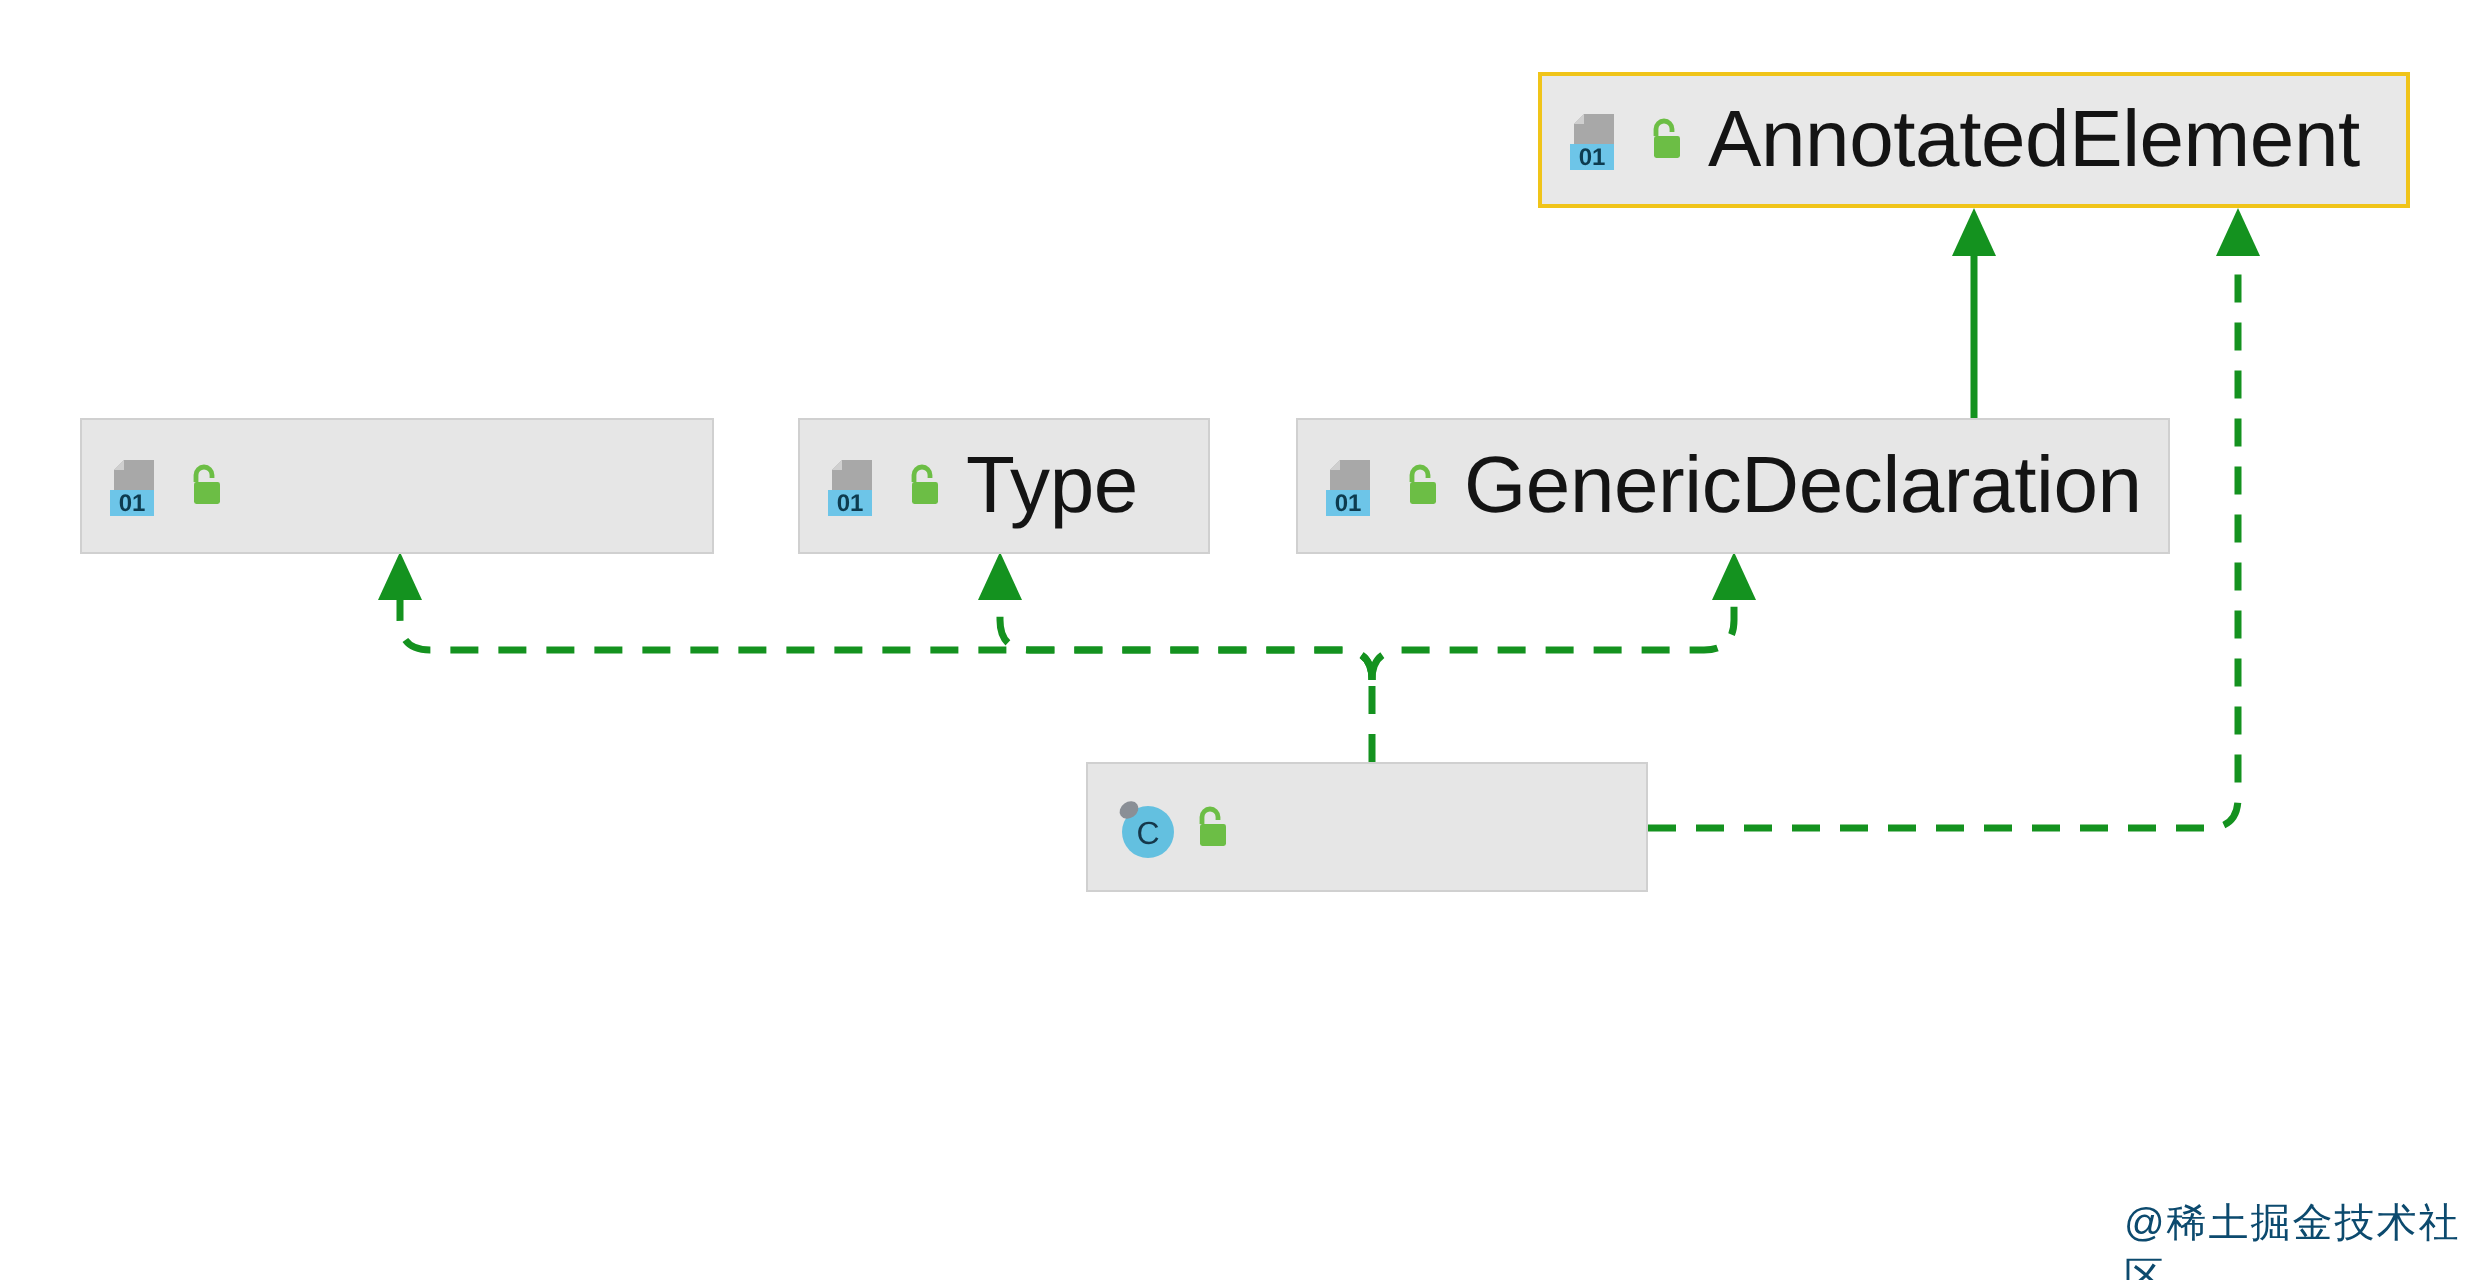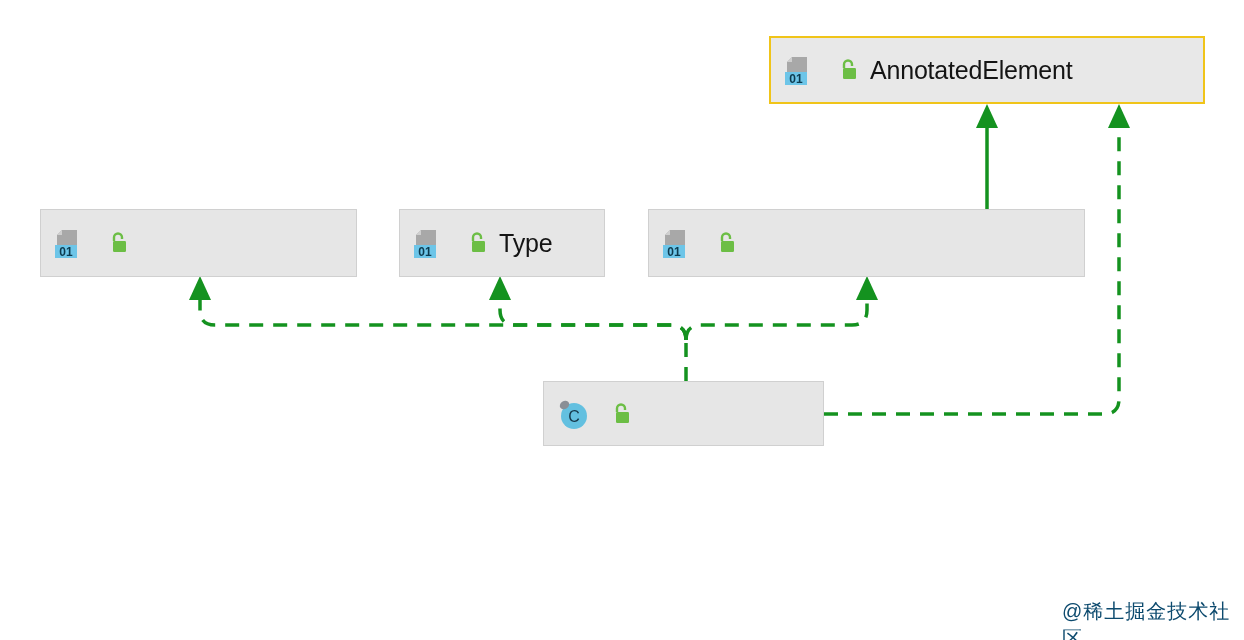"01" .icon-group { gap: 16px -> none }
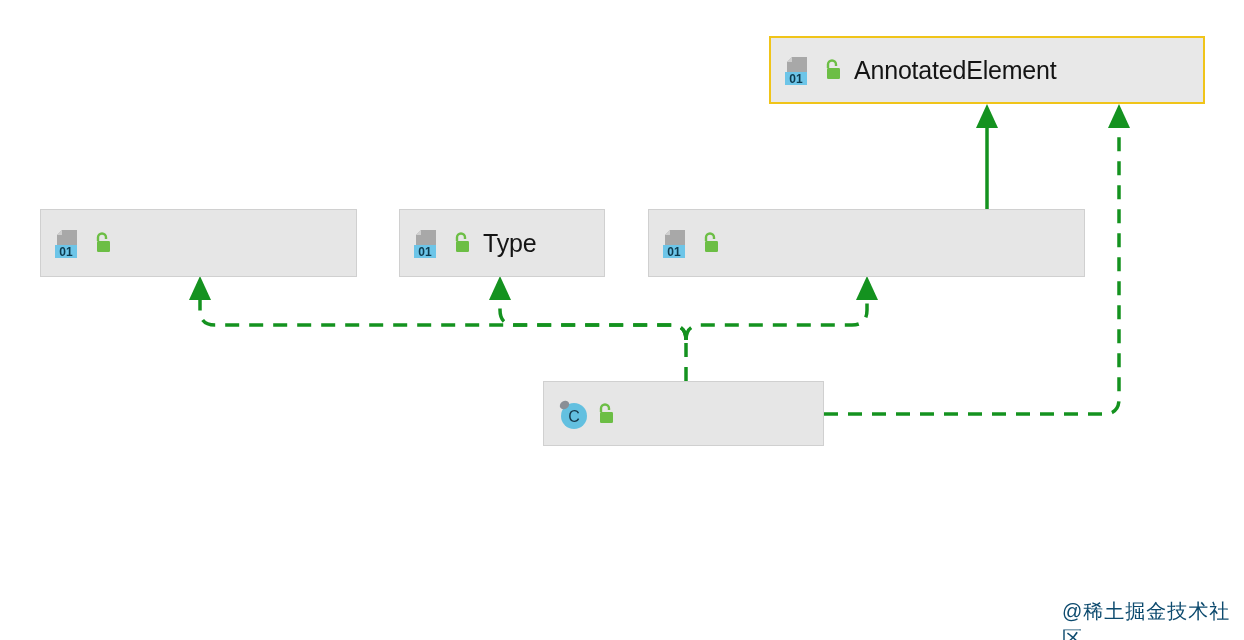"AnnotatedElement" .node-label { font-size: 25px -> 40px }
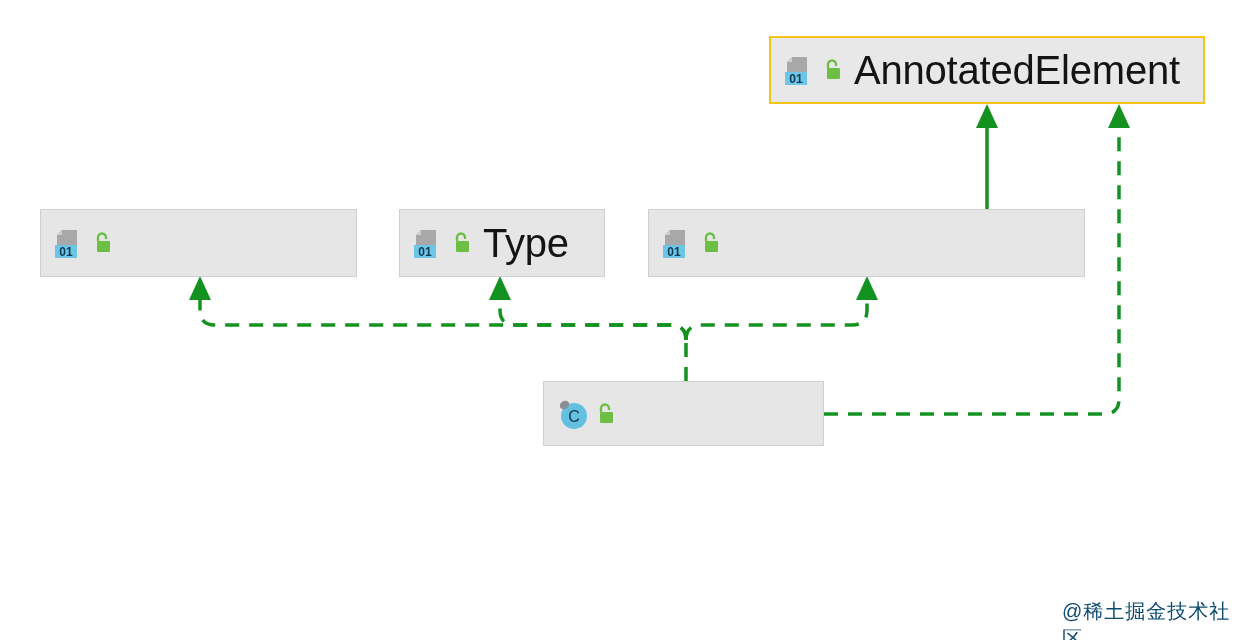"GenericDeclaration" span.node-label { html: none -> <span>GenericDeclaration</span> }
